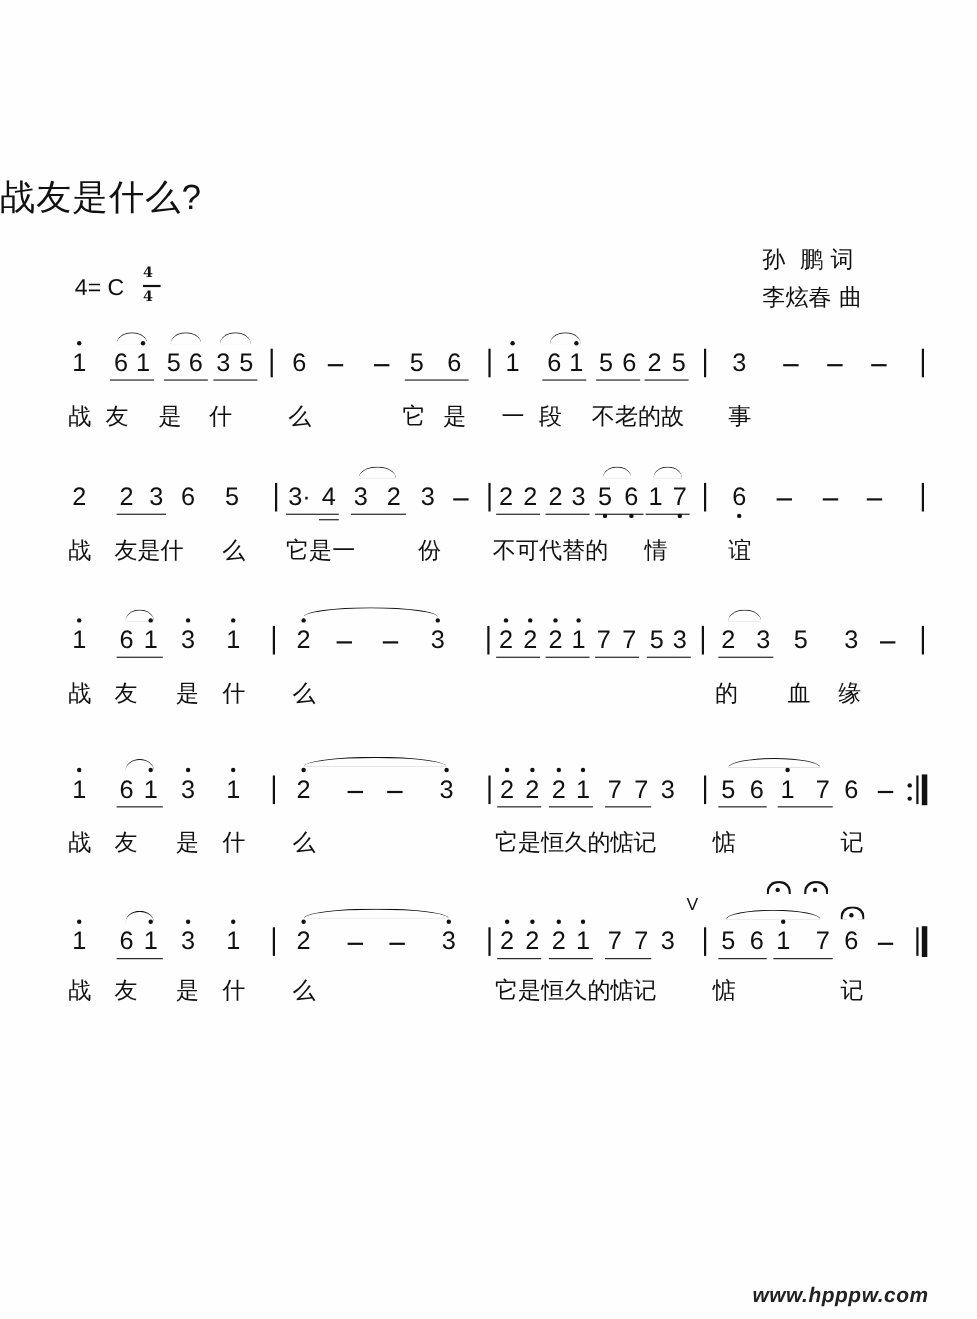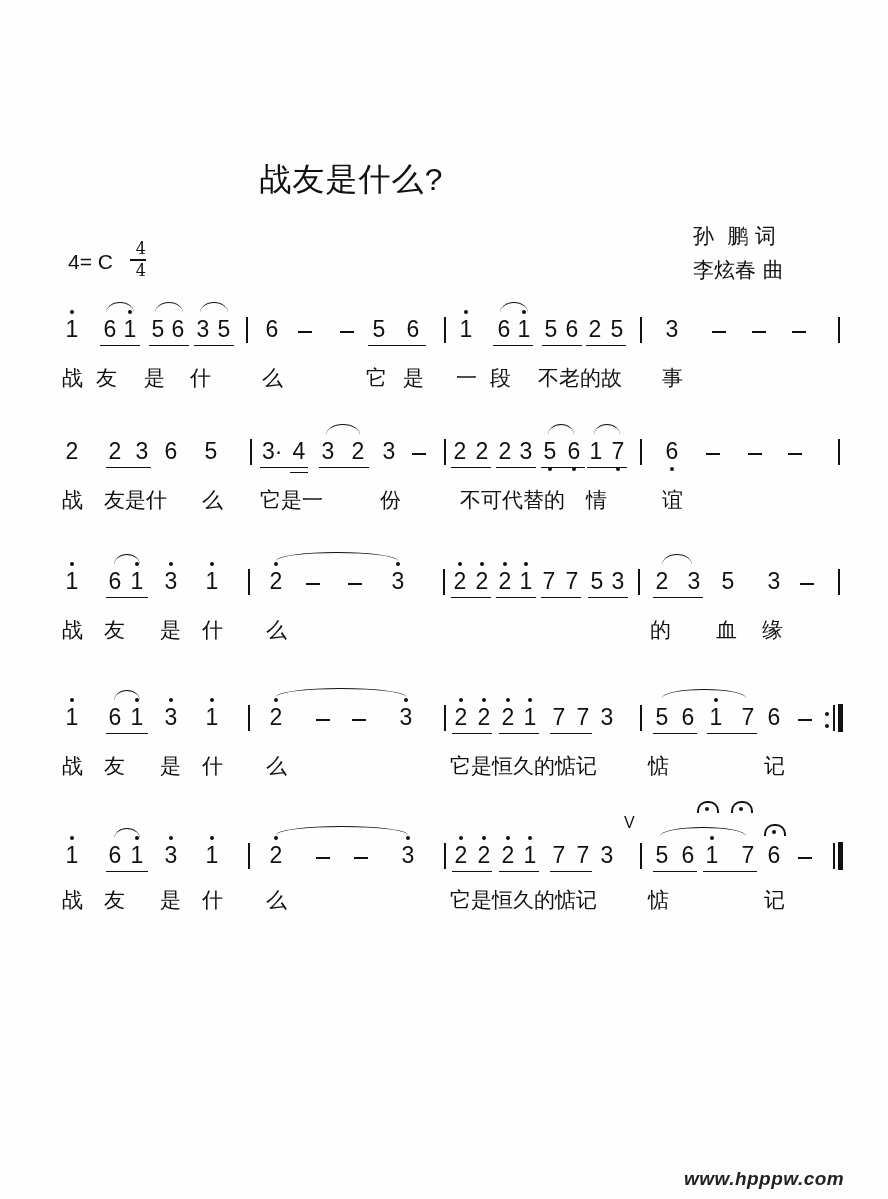"战友是什么?" .title { font-family: Liberation Mono, monospace -> Liberation Sans, sans-serif; text-align: center -> none }
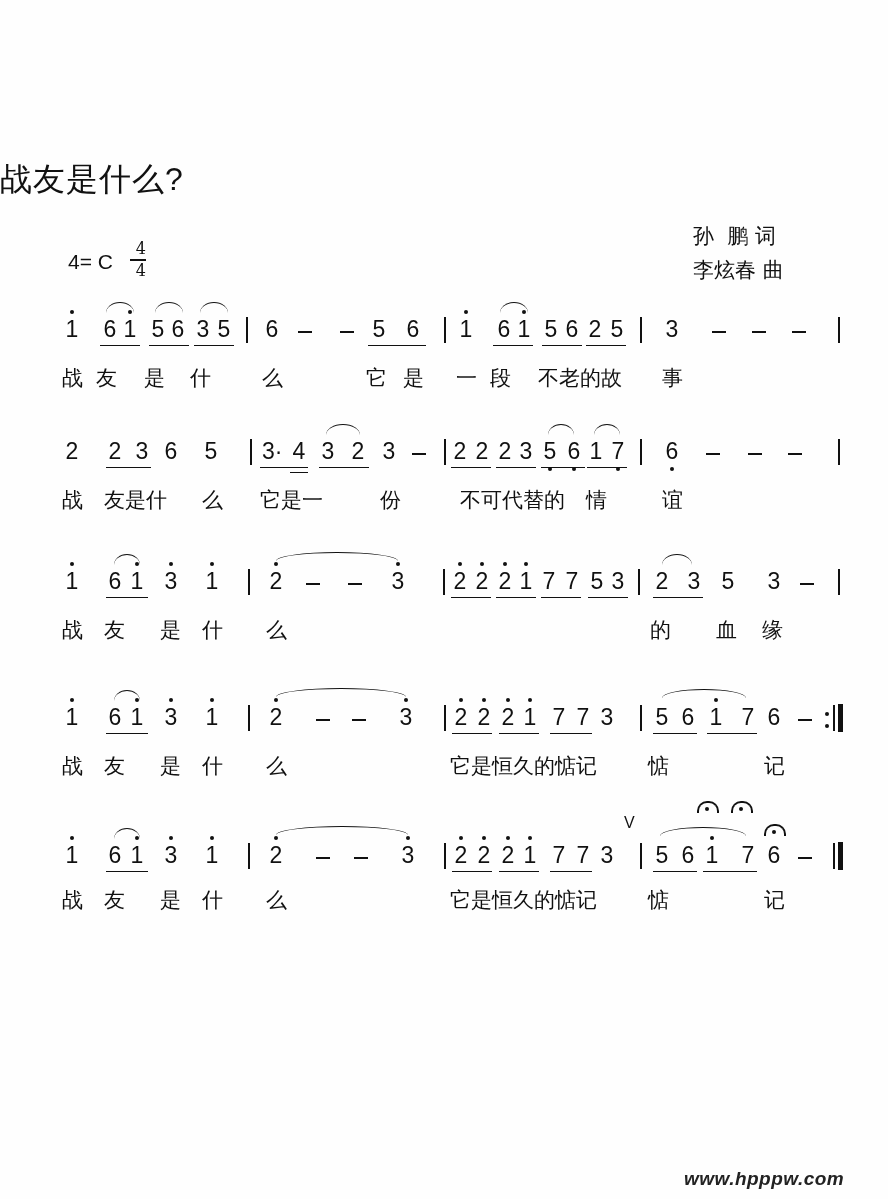"4 4" .ts { font-size: 16px -> 13px; font-weight: normal -> bold; text-align: right -> left }
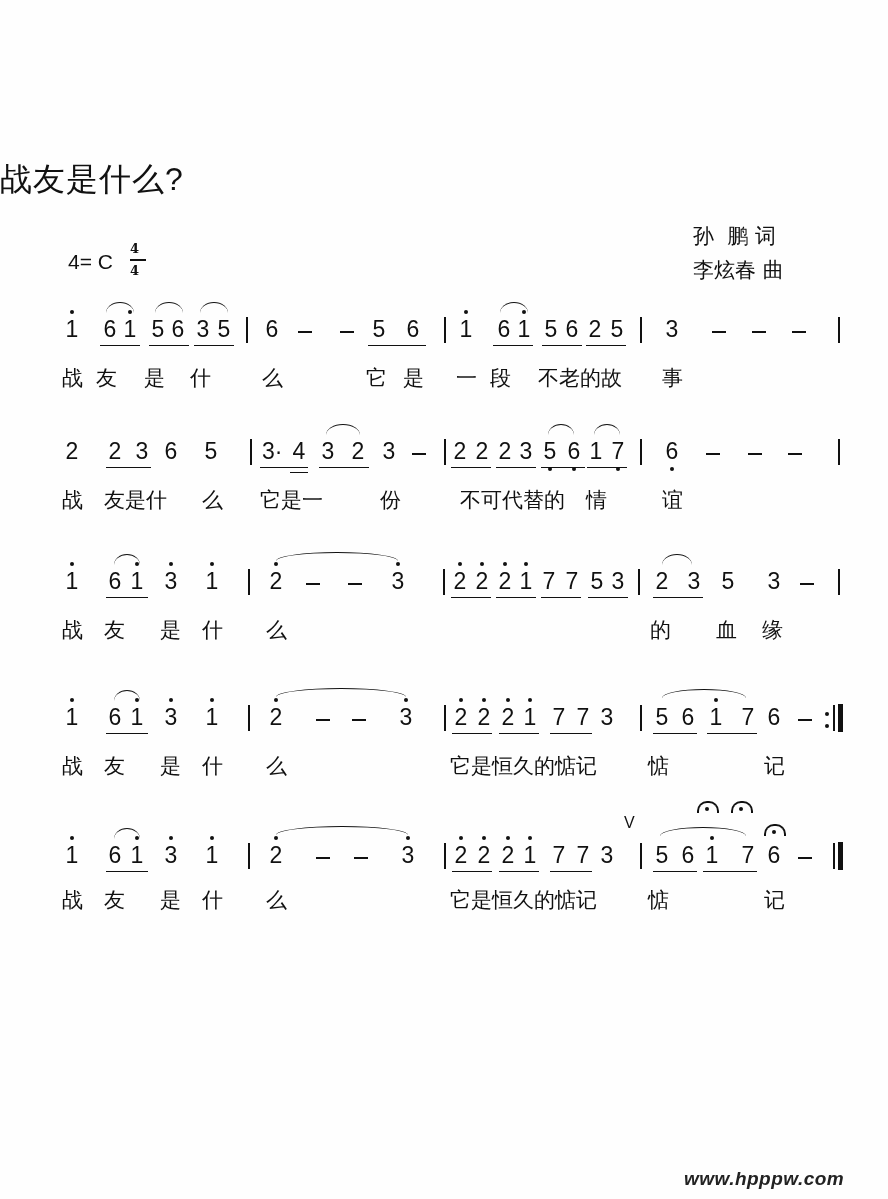"不可代替的" span.lyr { left: 460px -> 448px }
